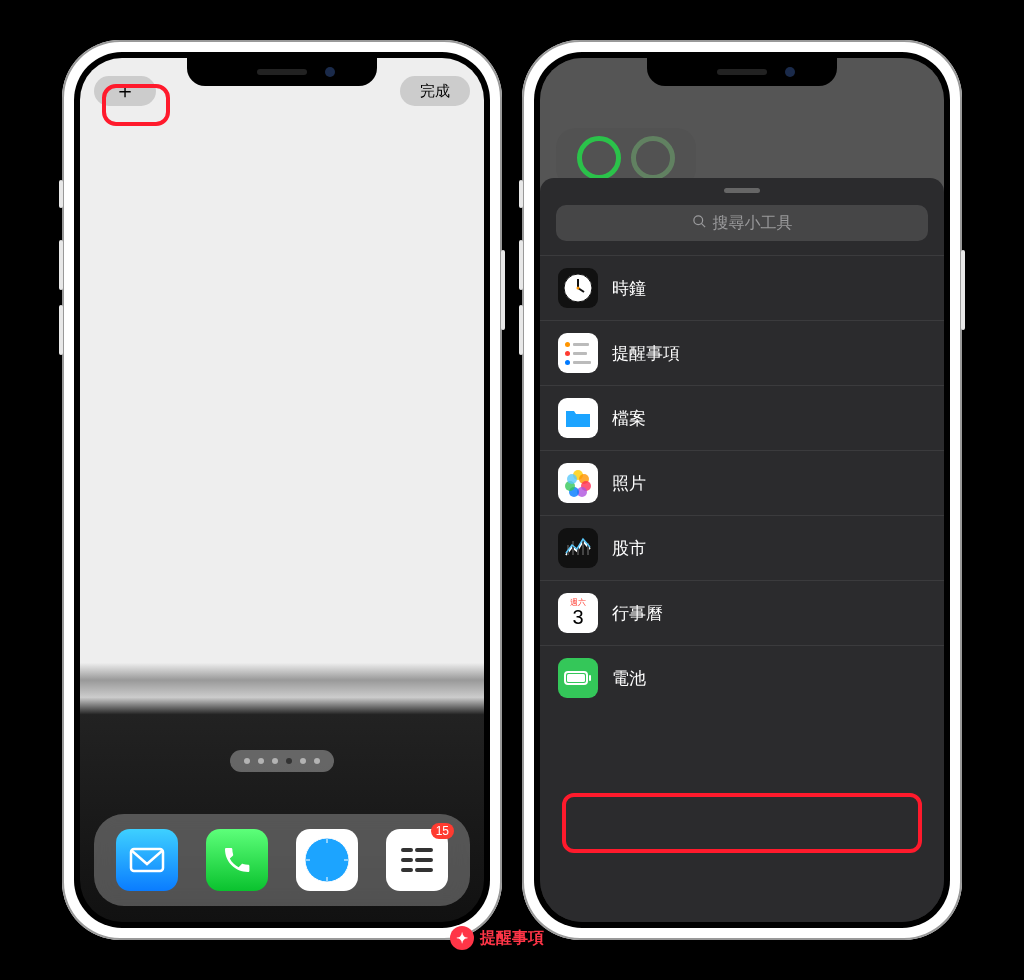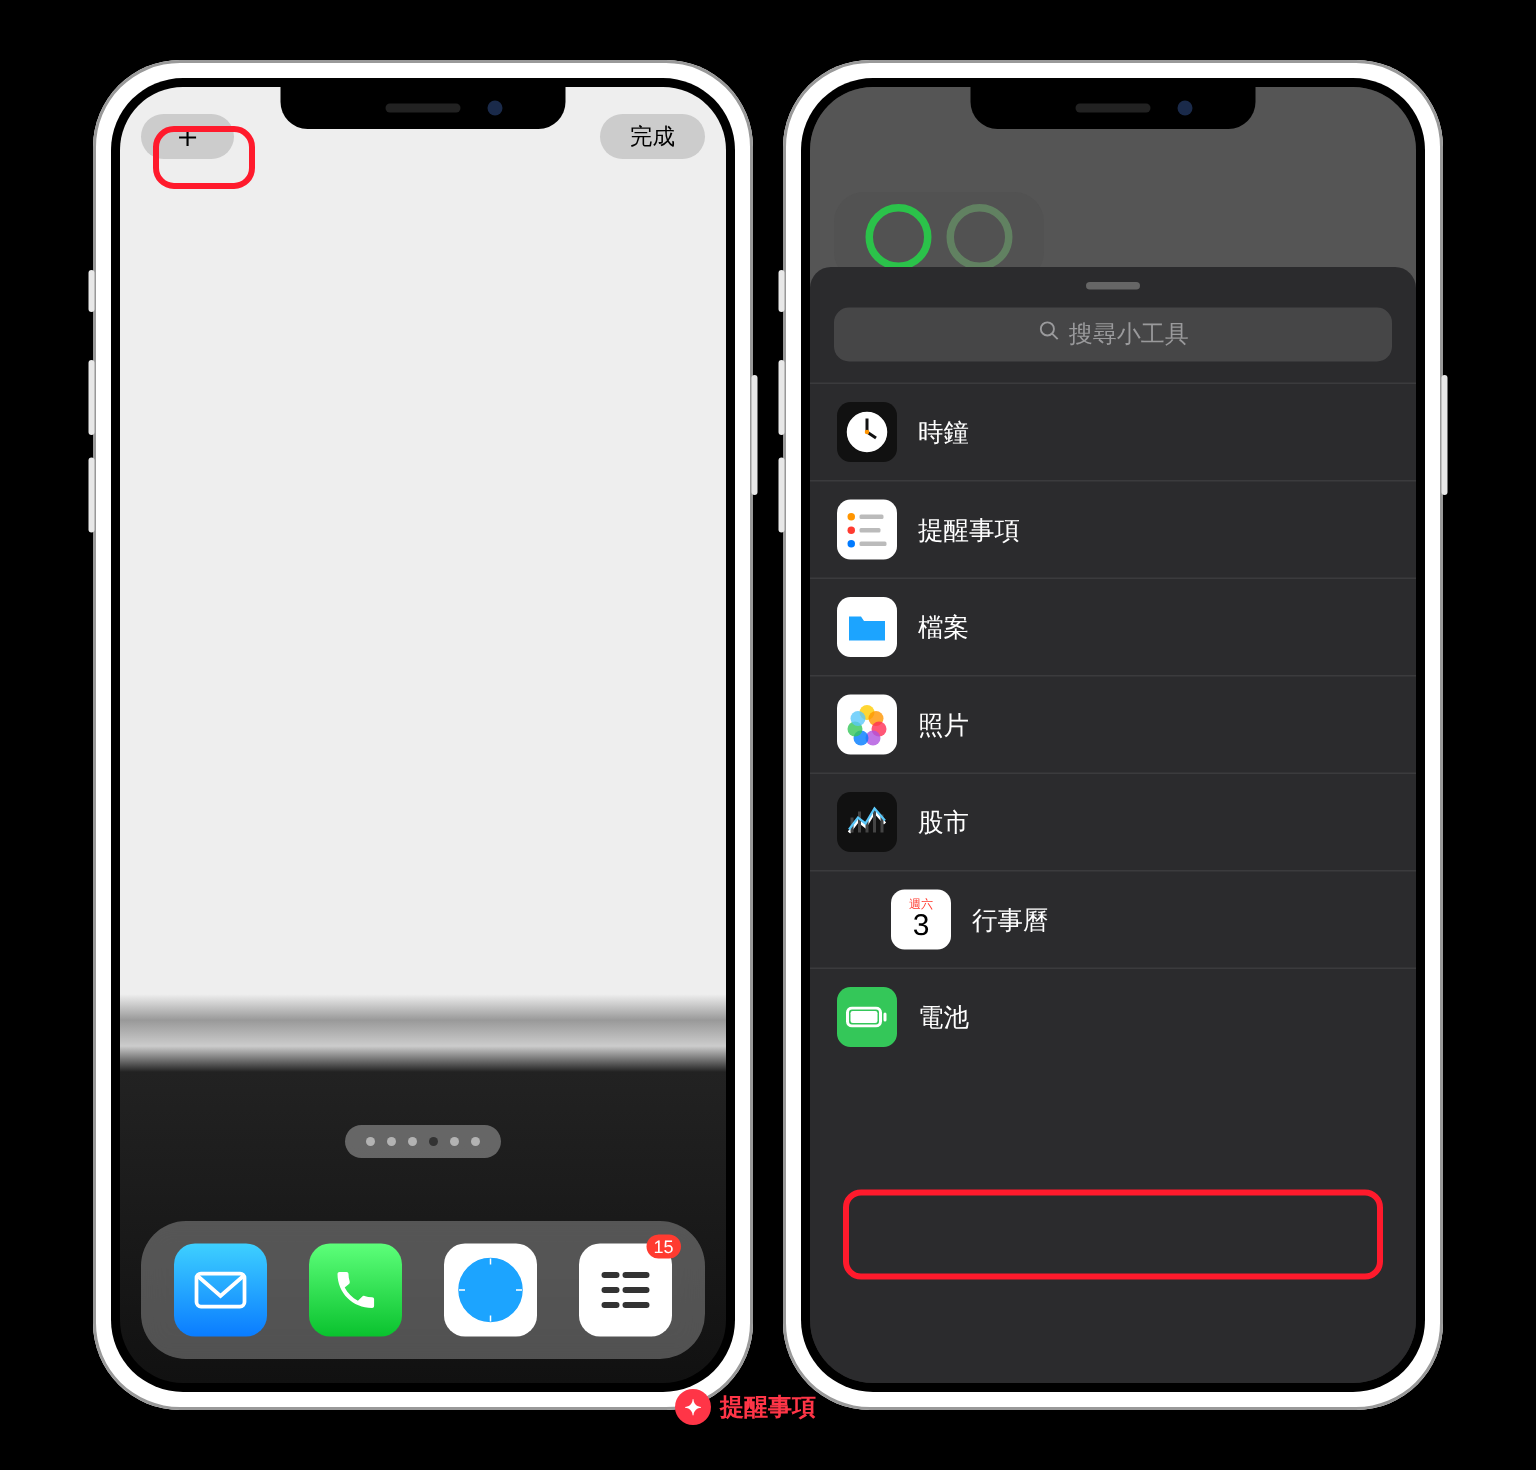"週六" .ic-calendar { margin-left: 36px -> none }
